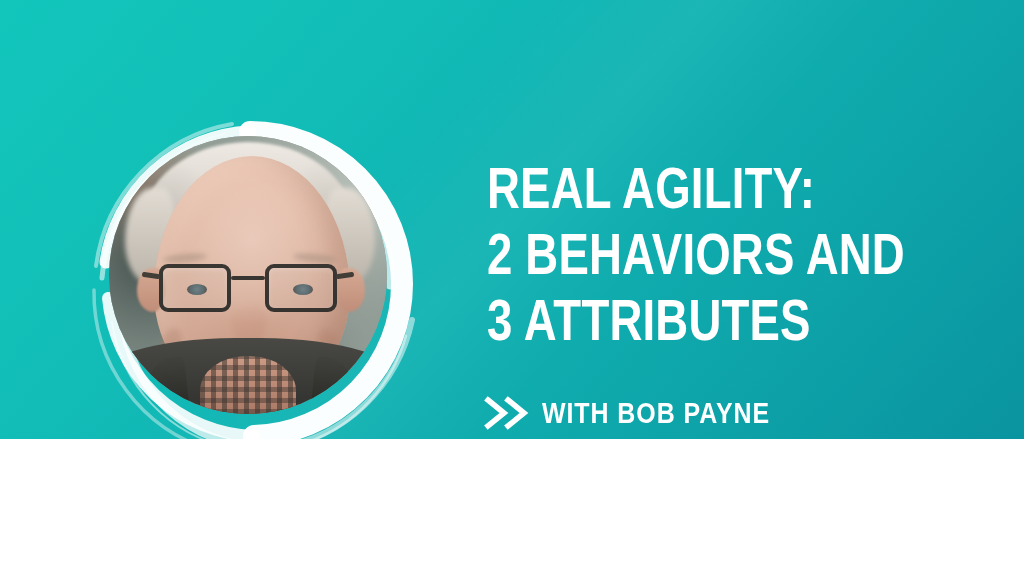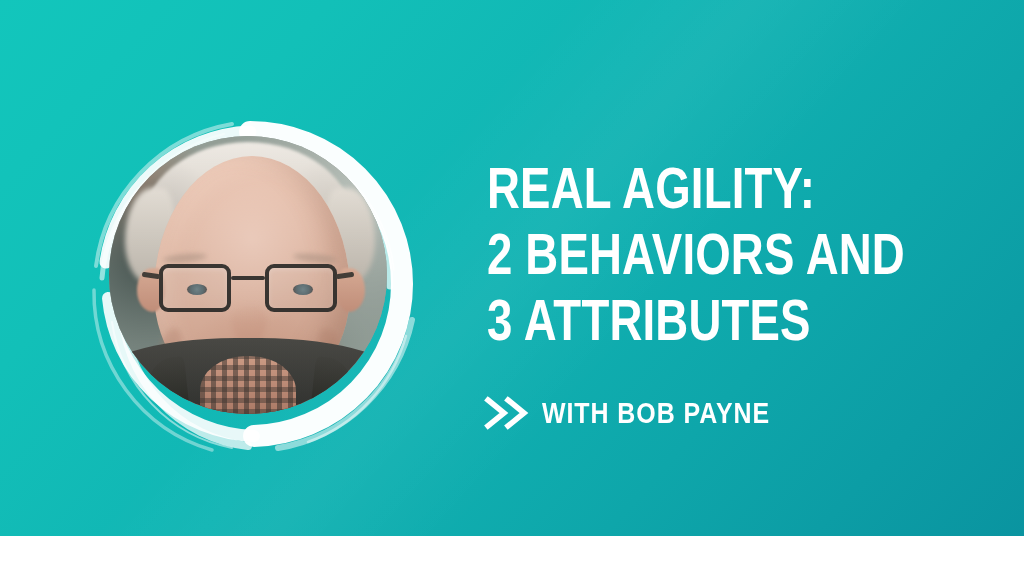"REAL AGILITY:" #slide { height: 536px -> 439px }
